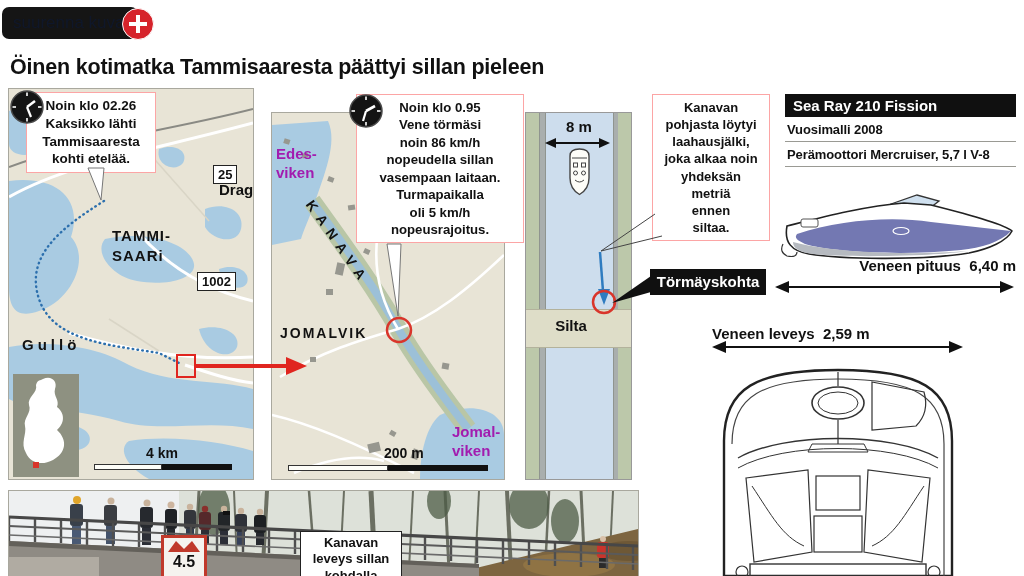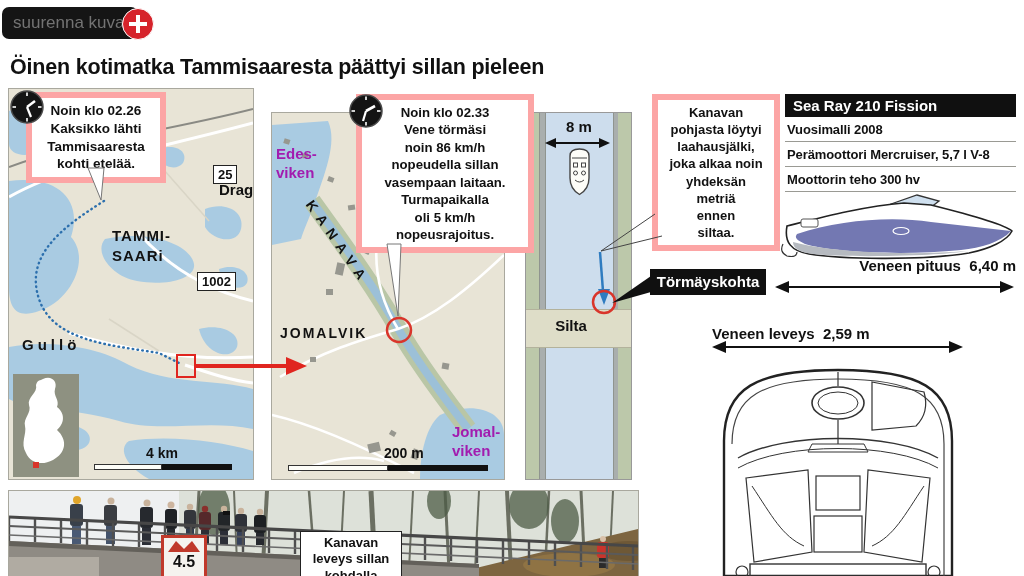"suurenna kuva" #enlarge .lbl { color: #737373 -> #0f172a }
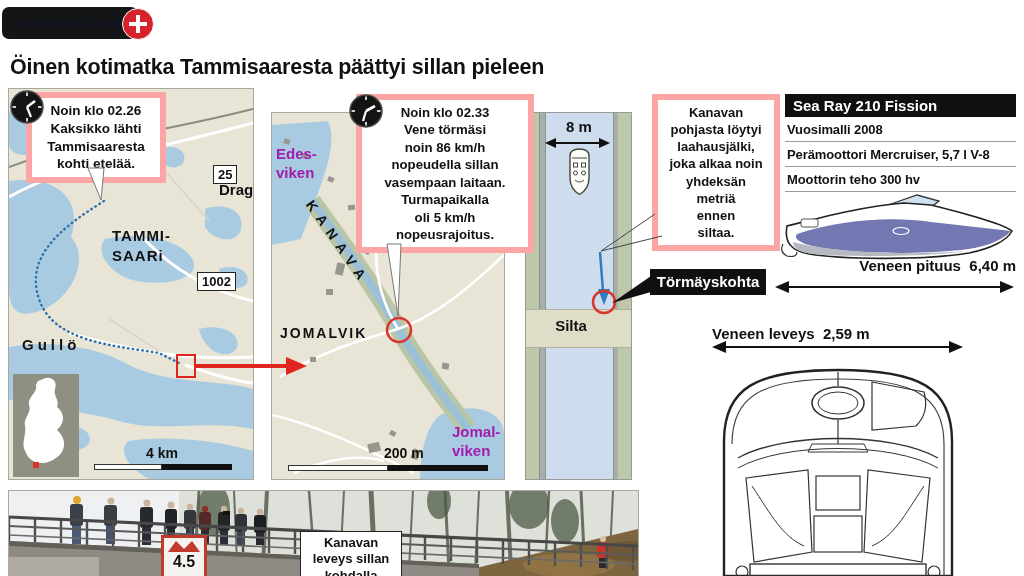"Noin klo 02.26" .callout { border: 6px solid #fca5a5 -> 1px solid #fca5a5 }
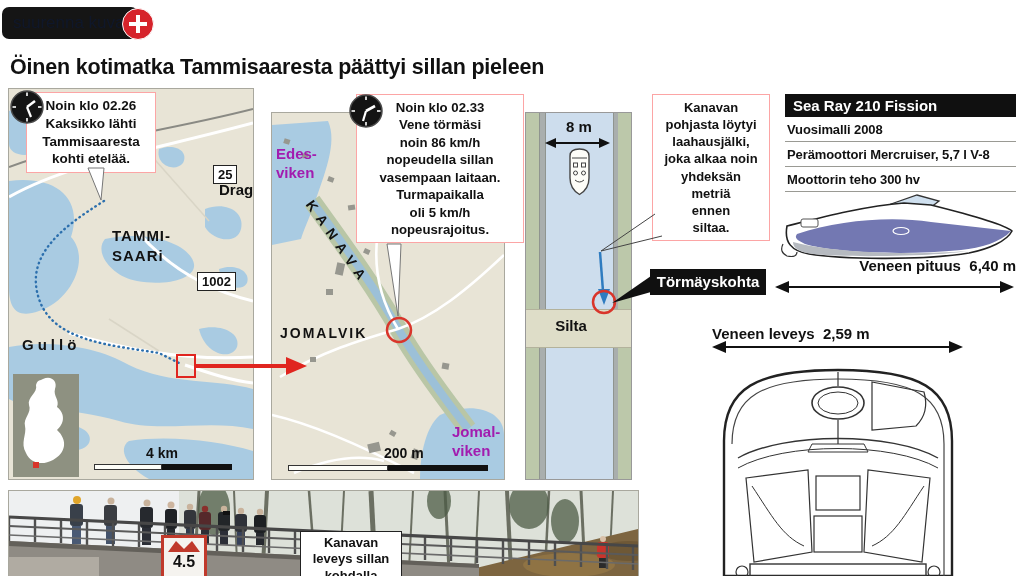"Noin klo 02.33" div.abs { text: 02.33 -> 0.95 }
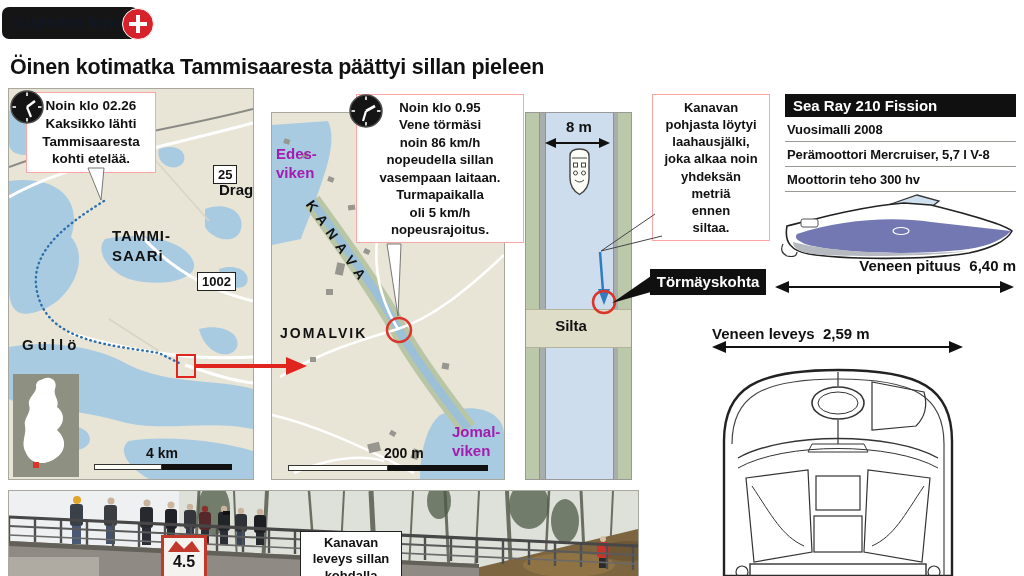"Moottorin teho 300 hv" div.specrow { html: <div>Moottorin teho 300 hv</div> -> none }
